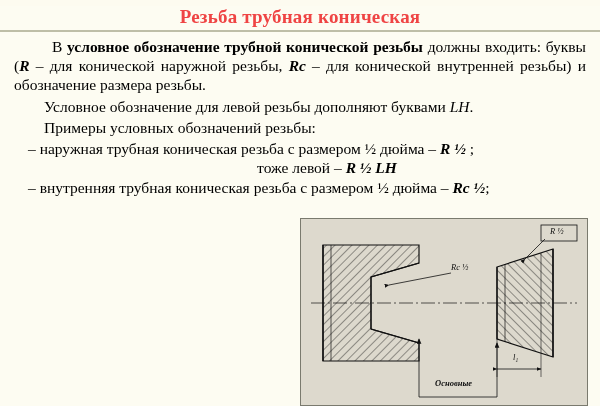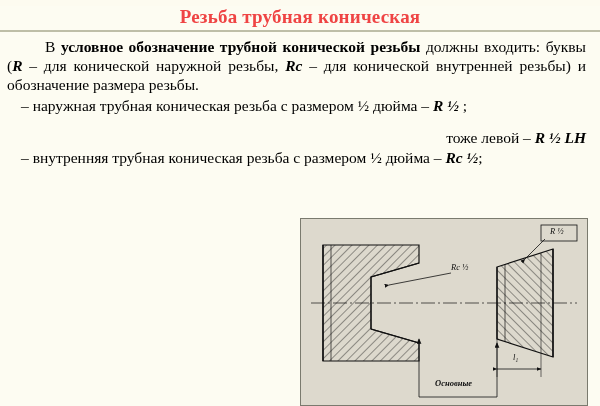"В условное обозначение трубной" .body { padding: 0 14px 0 7px -> 0 14px 0 14px }
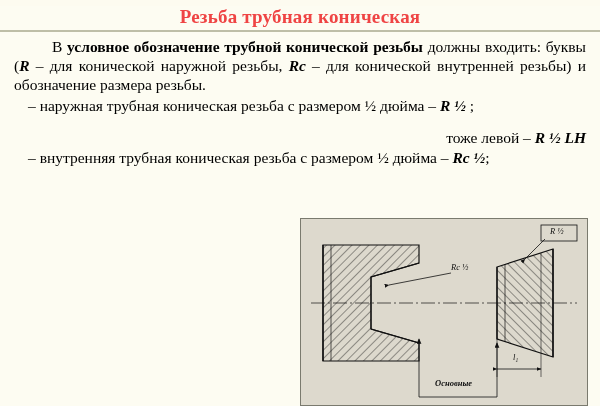"Условное обозначение для левой резьбы" div.para2 { html: none -> <div> <span>Условное обозначение для левой резьбы дополняют буквами </span><i>LH</i><span>.</span> </div> }
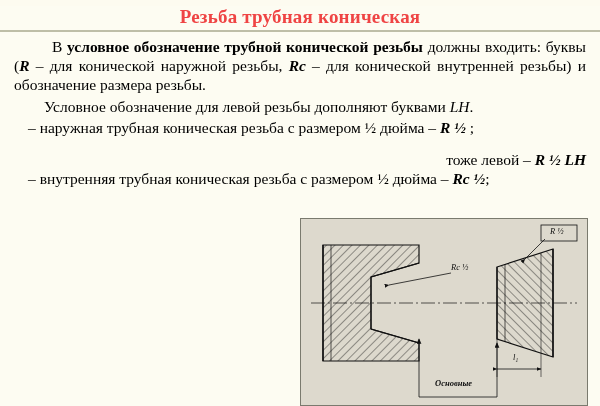"Примеры условных обозначений резьбы:" div.para3 { html: none -> <div>Примеры условных обозначений резьбы:</div> }
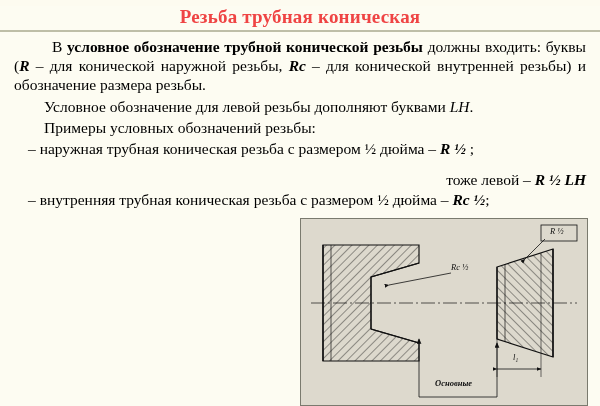"тоже левой – R ½" .sub-item { margin-top: 13px -> 1px; text-align: right -> center }
